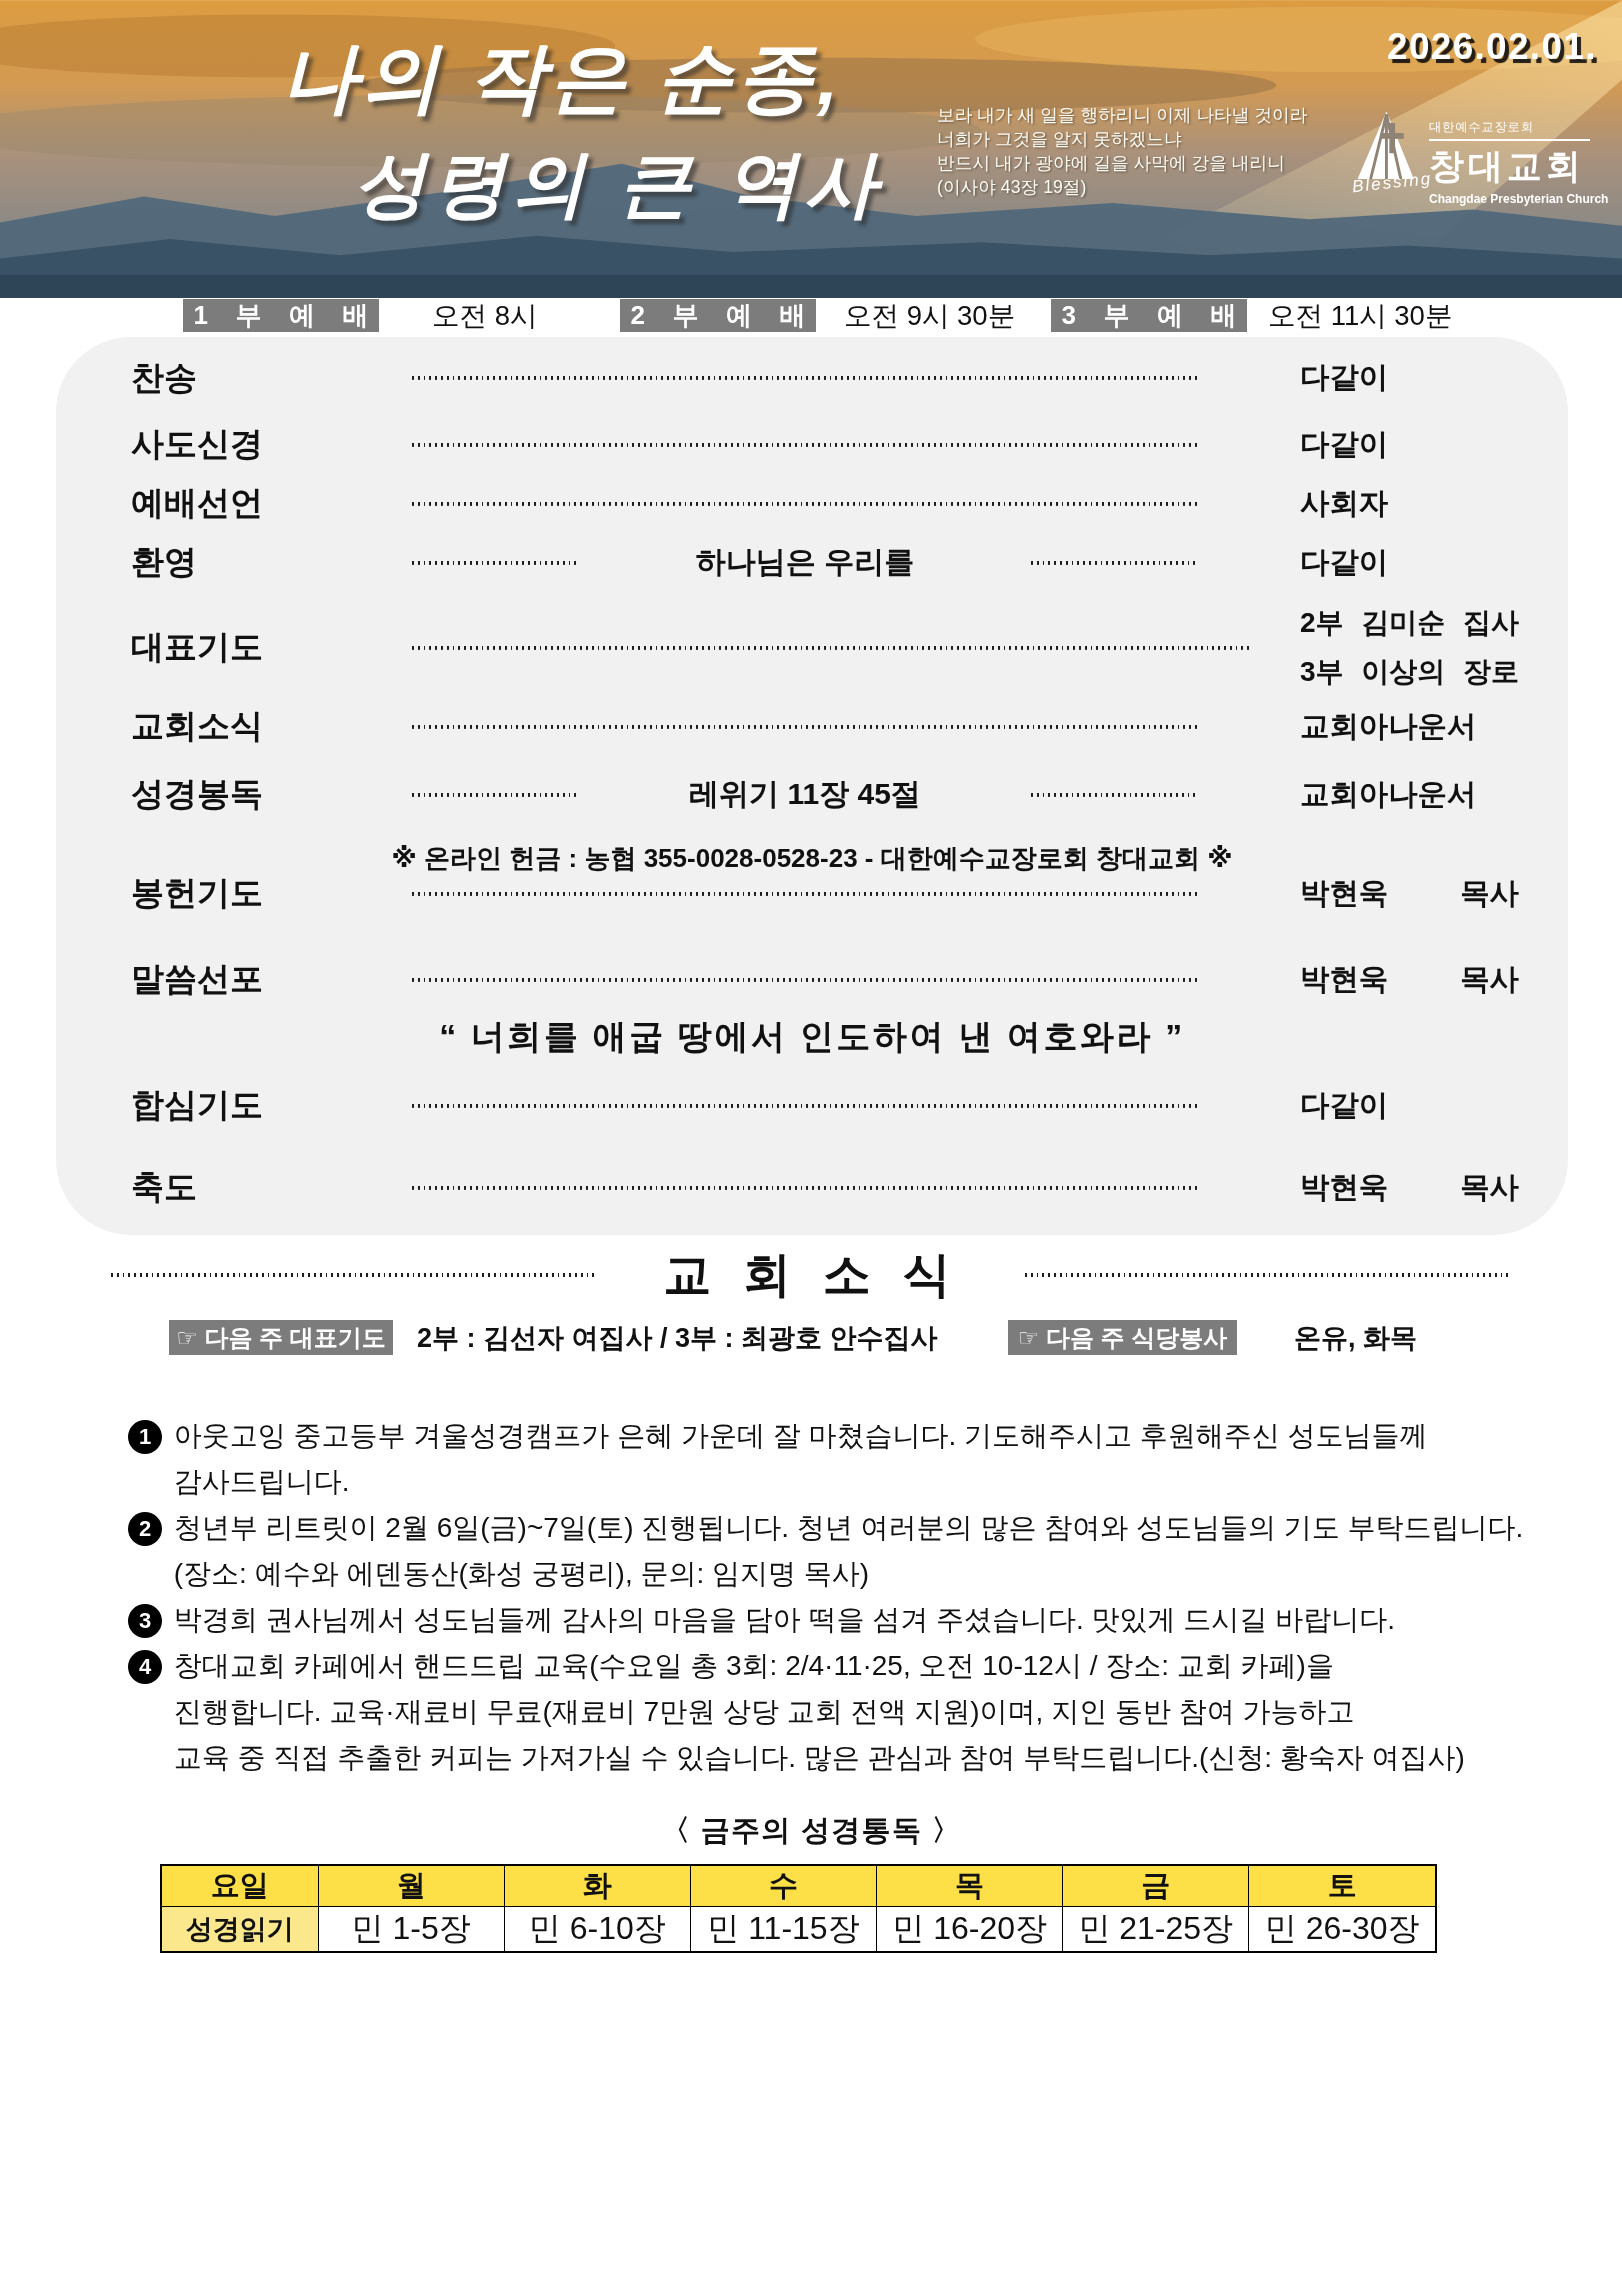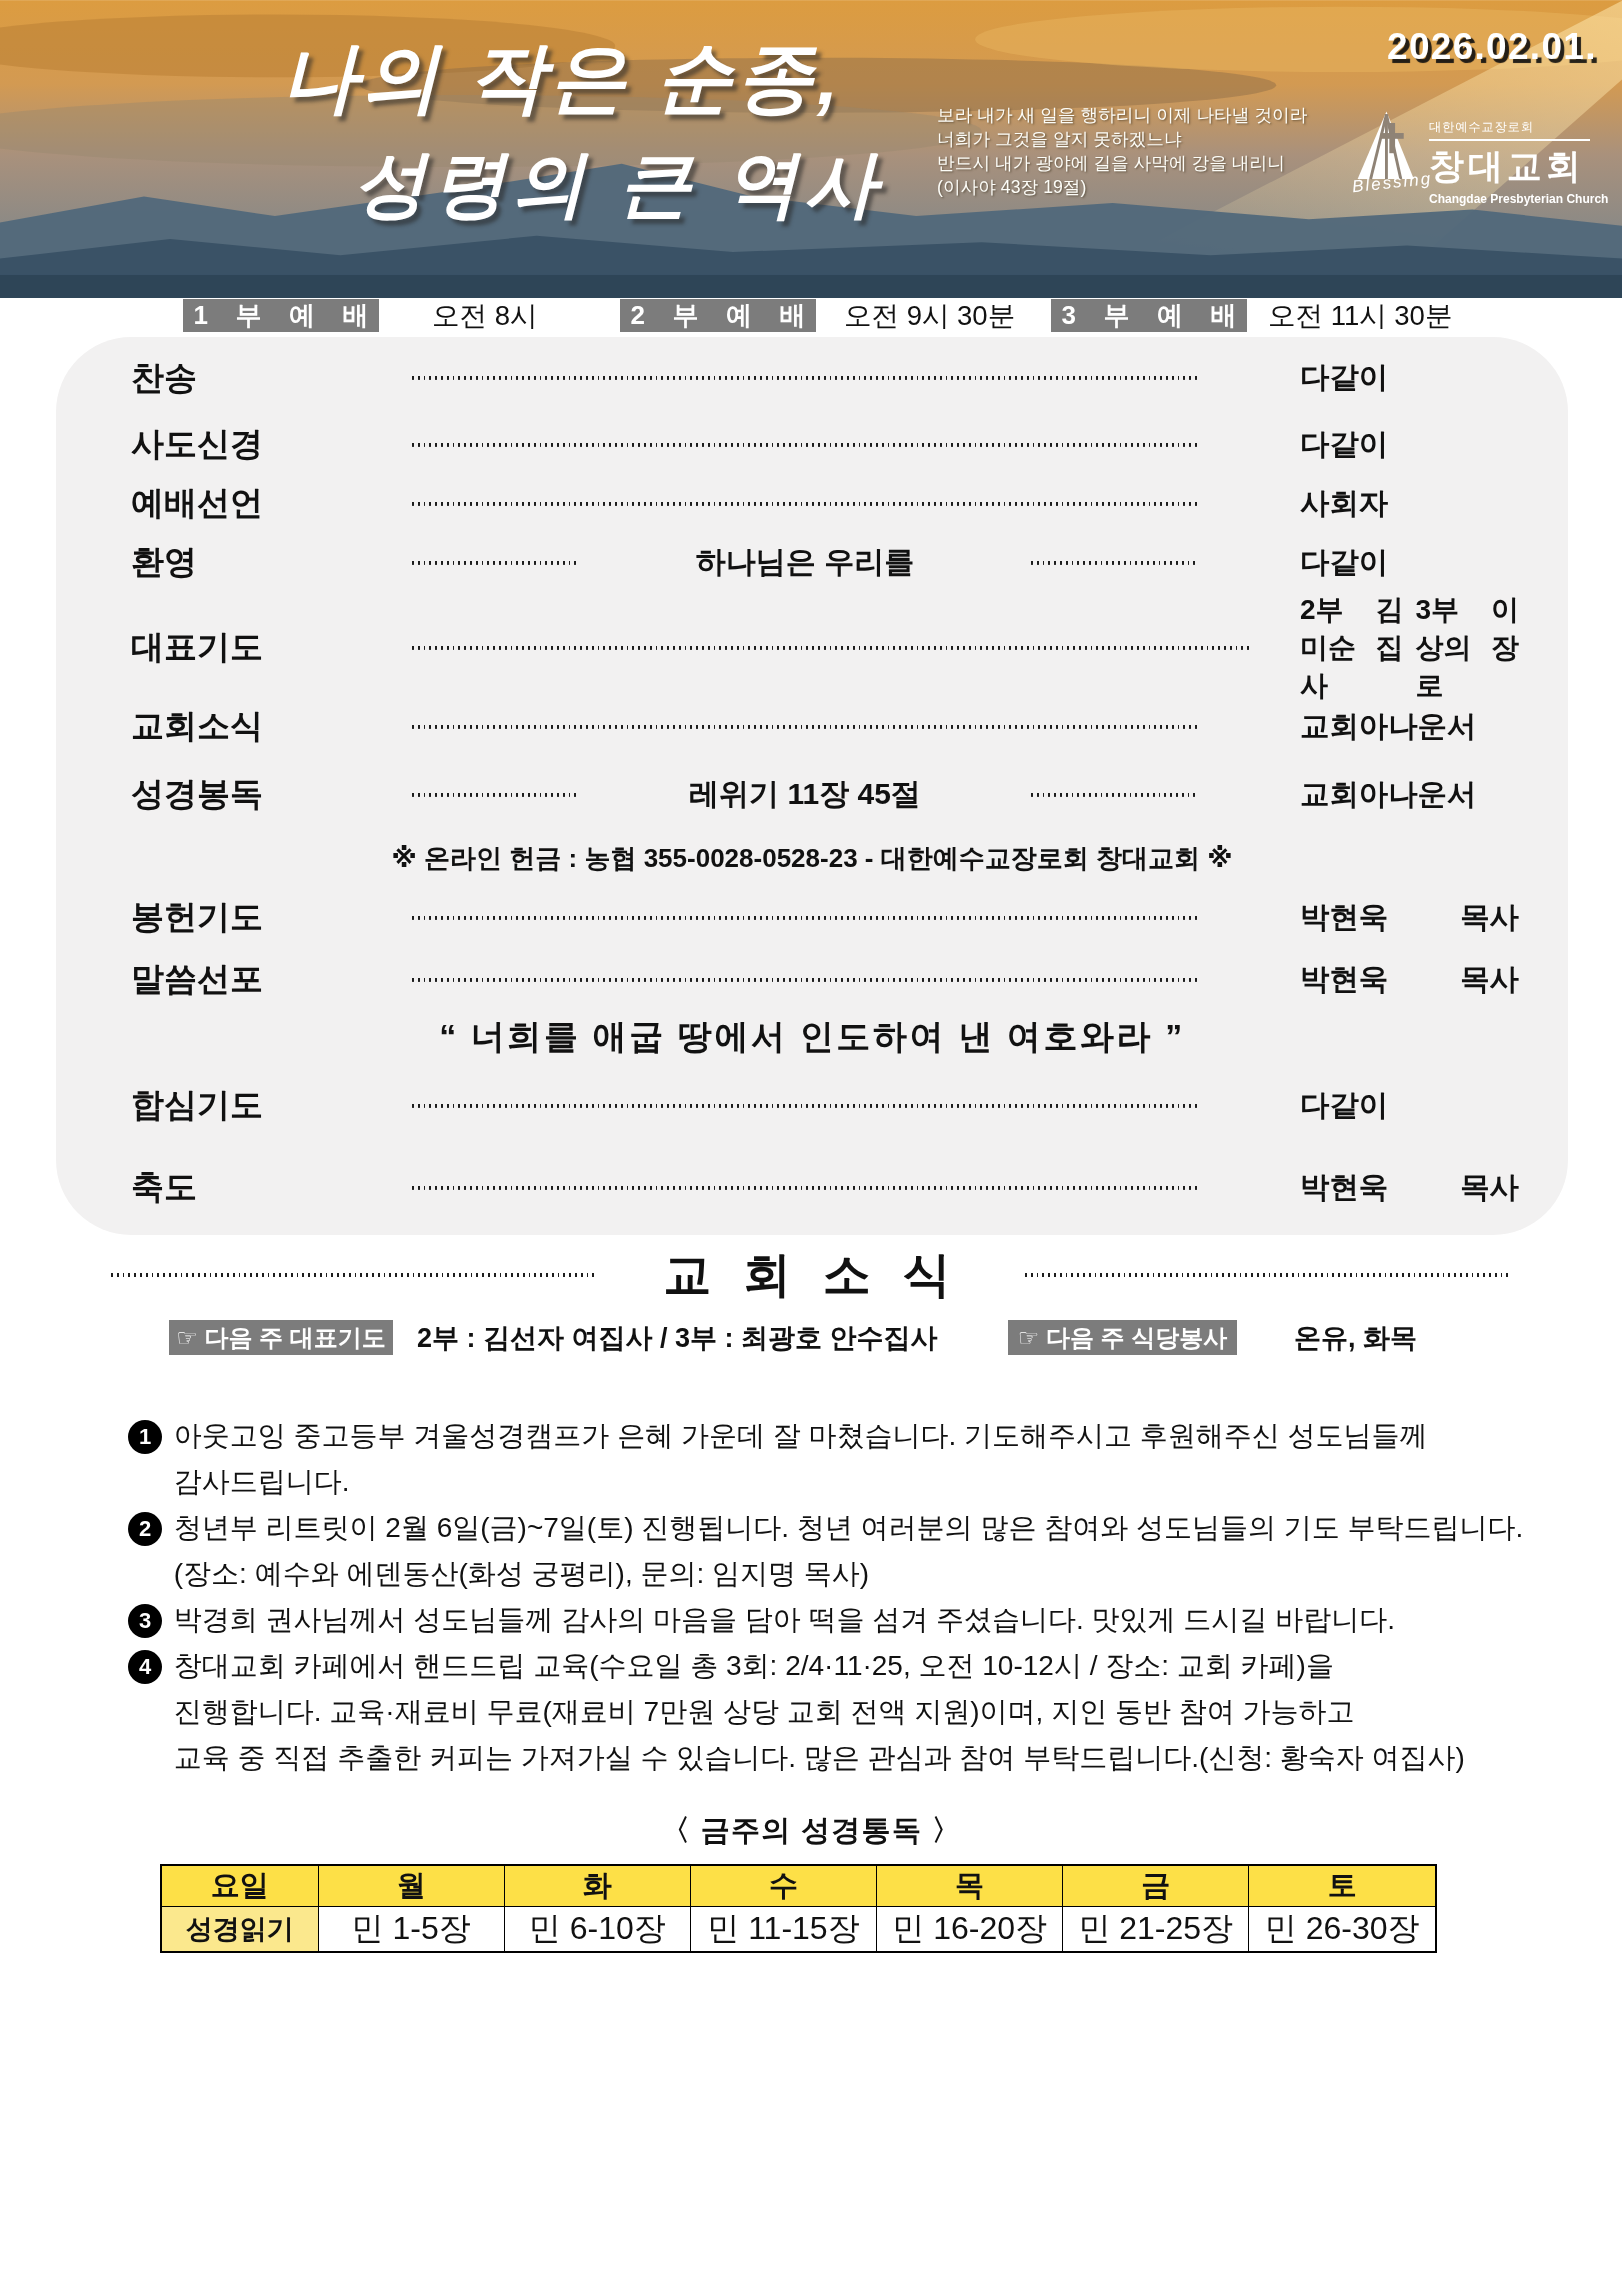"2부 김미순 집사" .oright2 { flex-direction: row -> column }
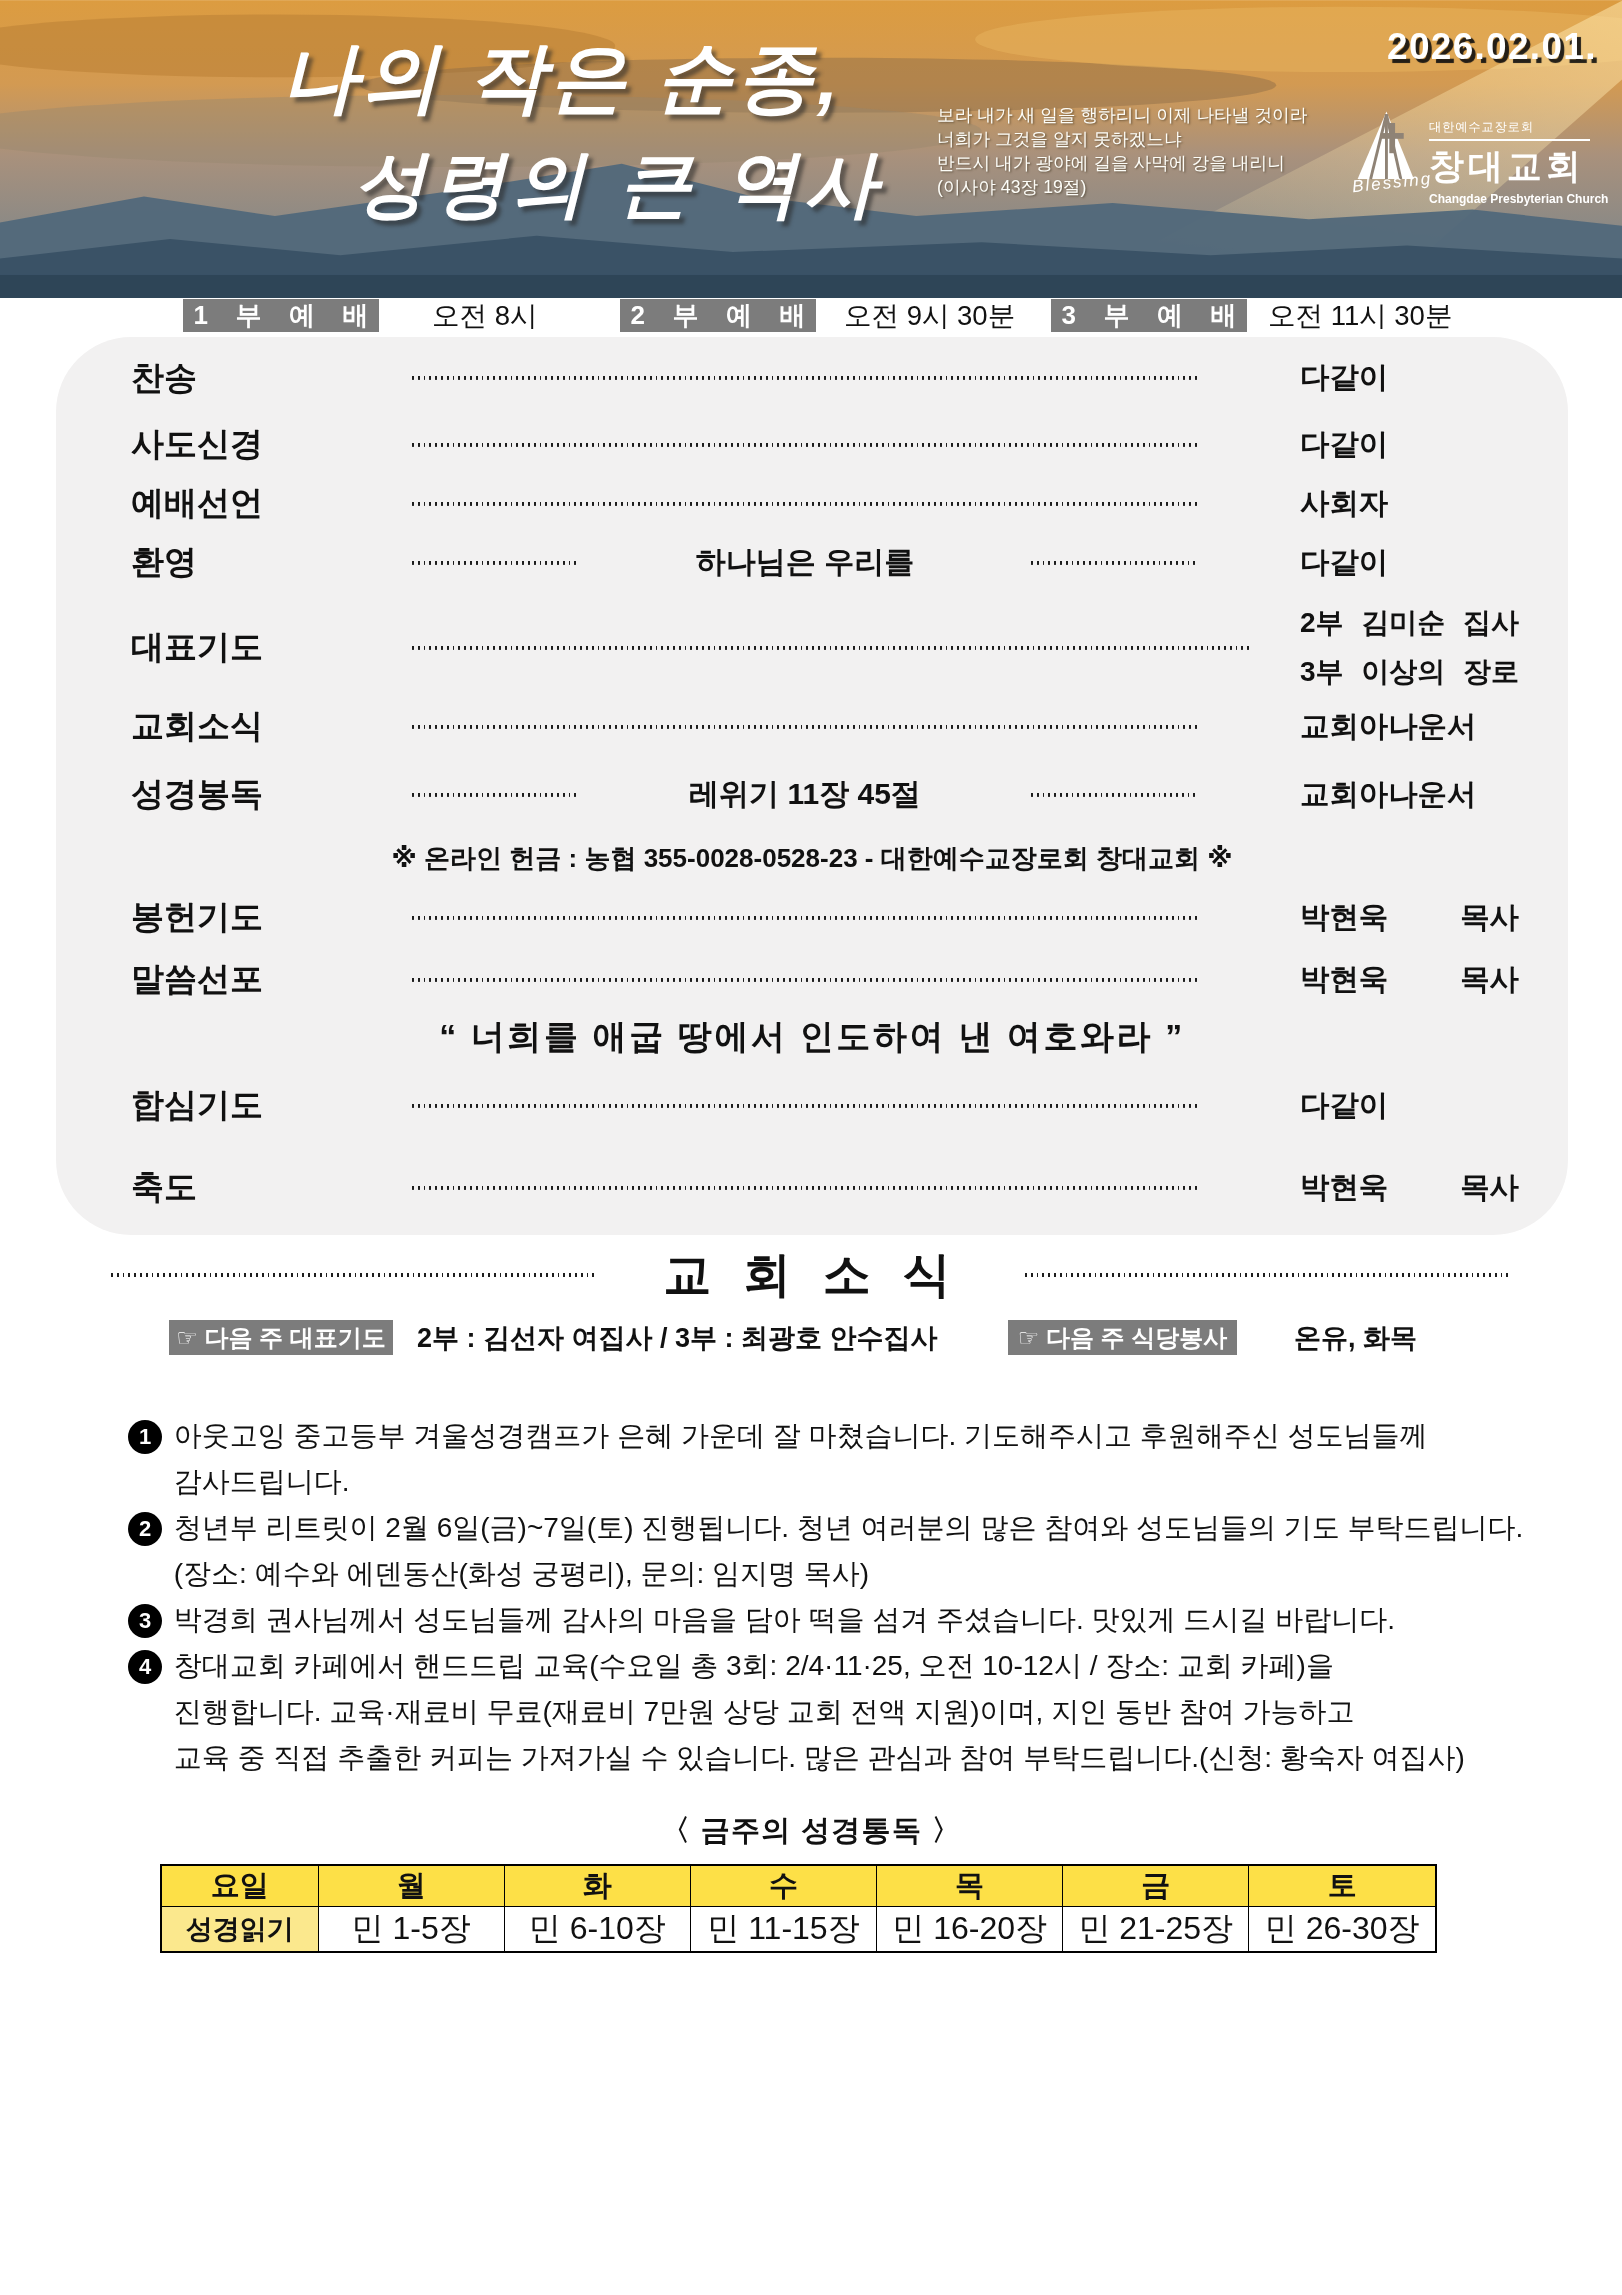"봉헌기도" div.orow { top: 548px -> 524px }
